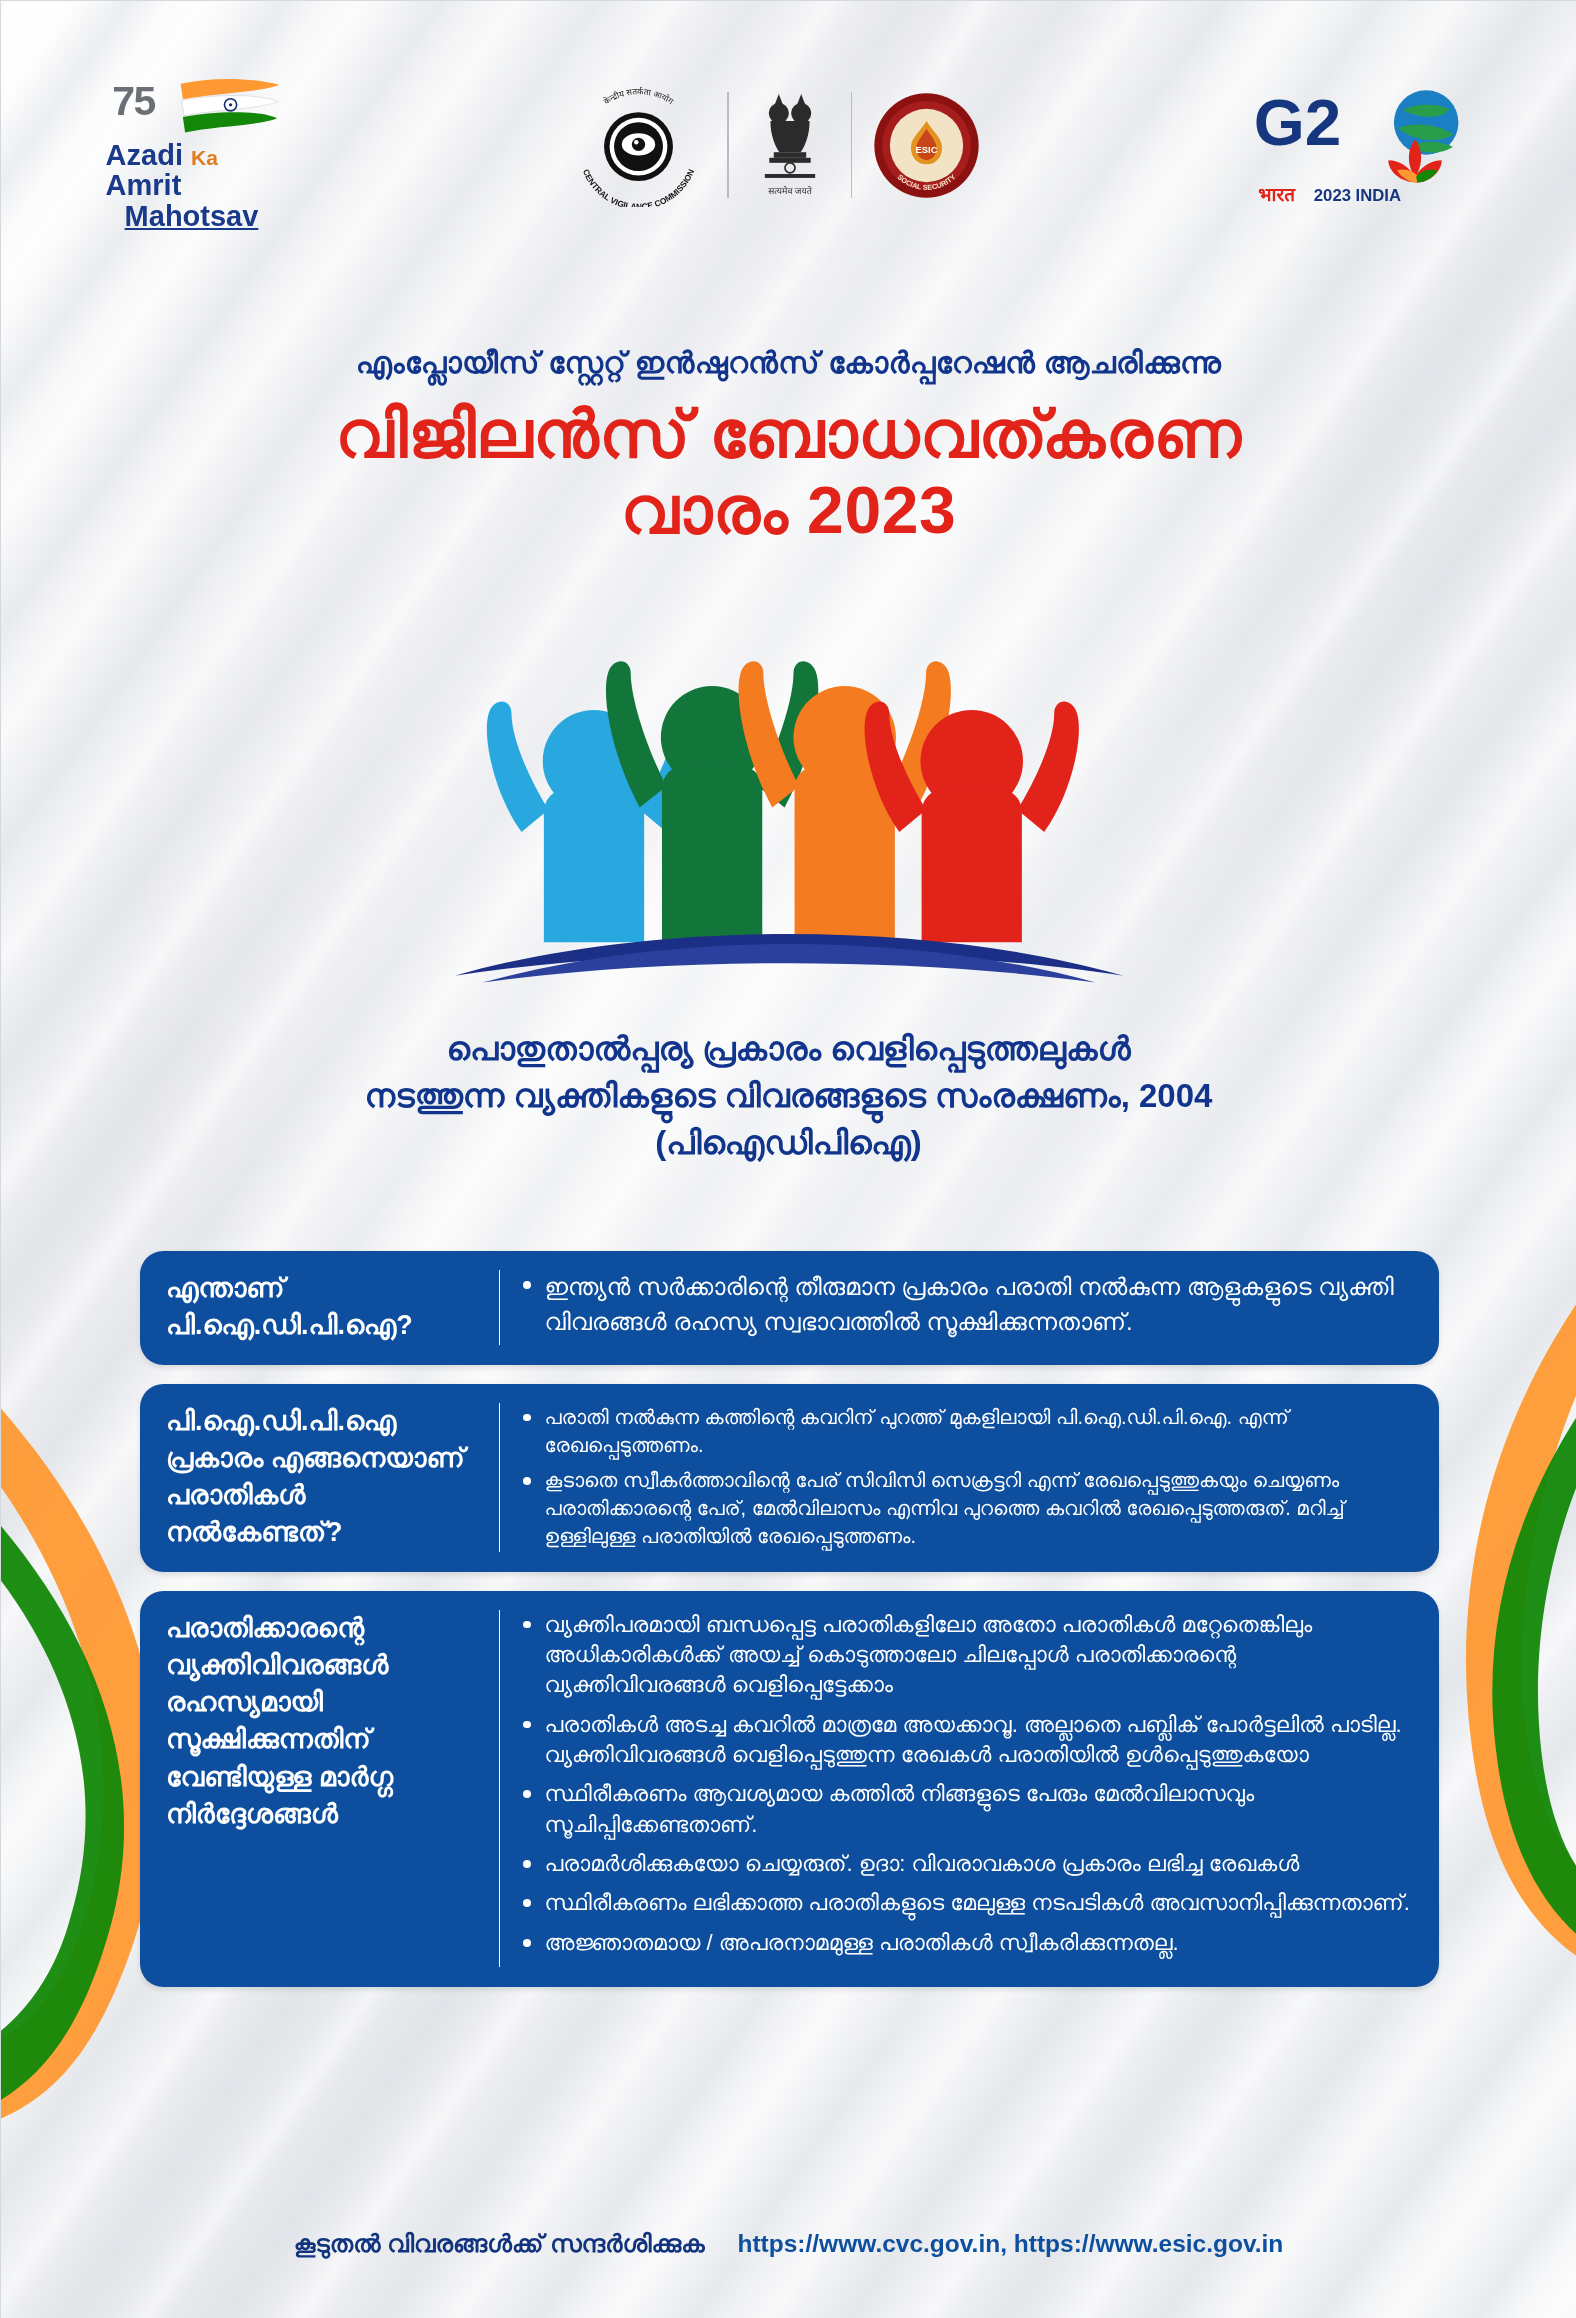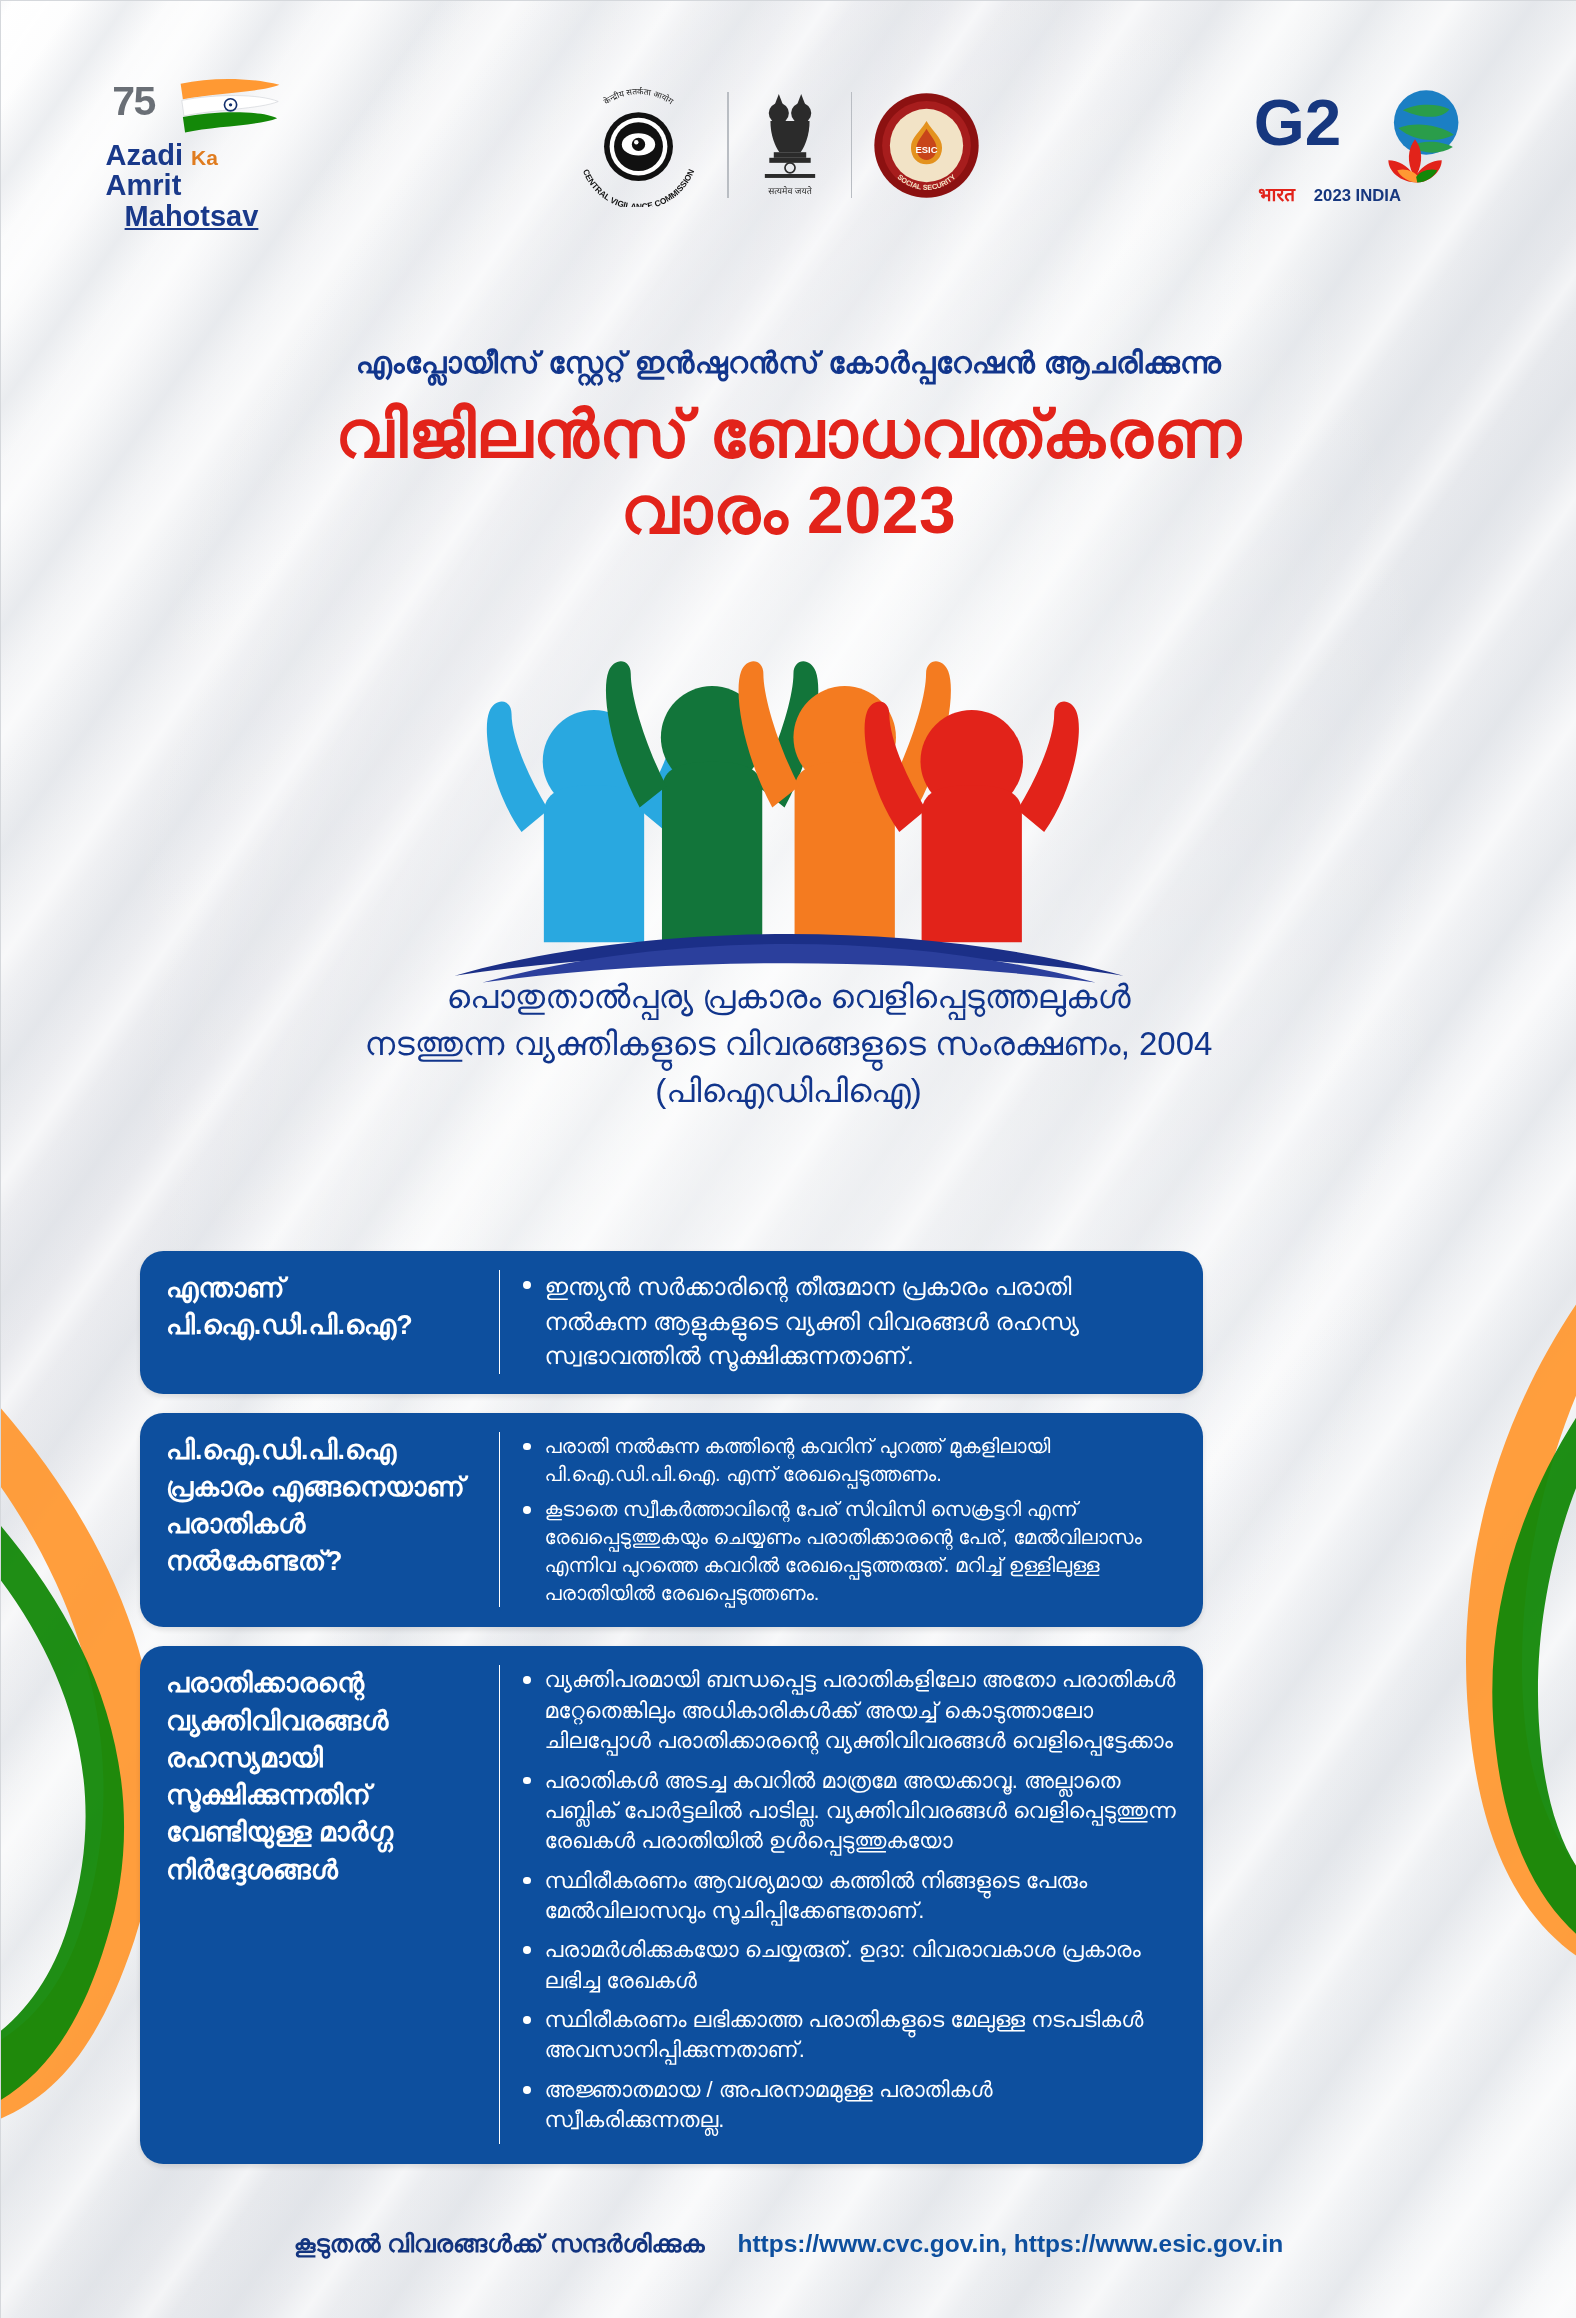"പൊതുതാൽപ്പര്യ പ്രകാരം വെളിപ്പെടുത്തലുകൾ" .pidpi-title { font-weight: normal -> bold; top: 974px -> 1026px }
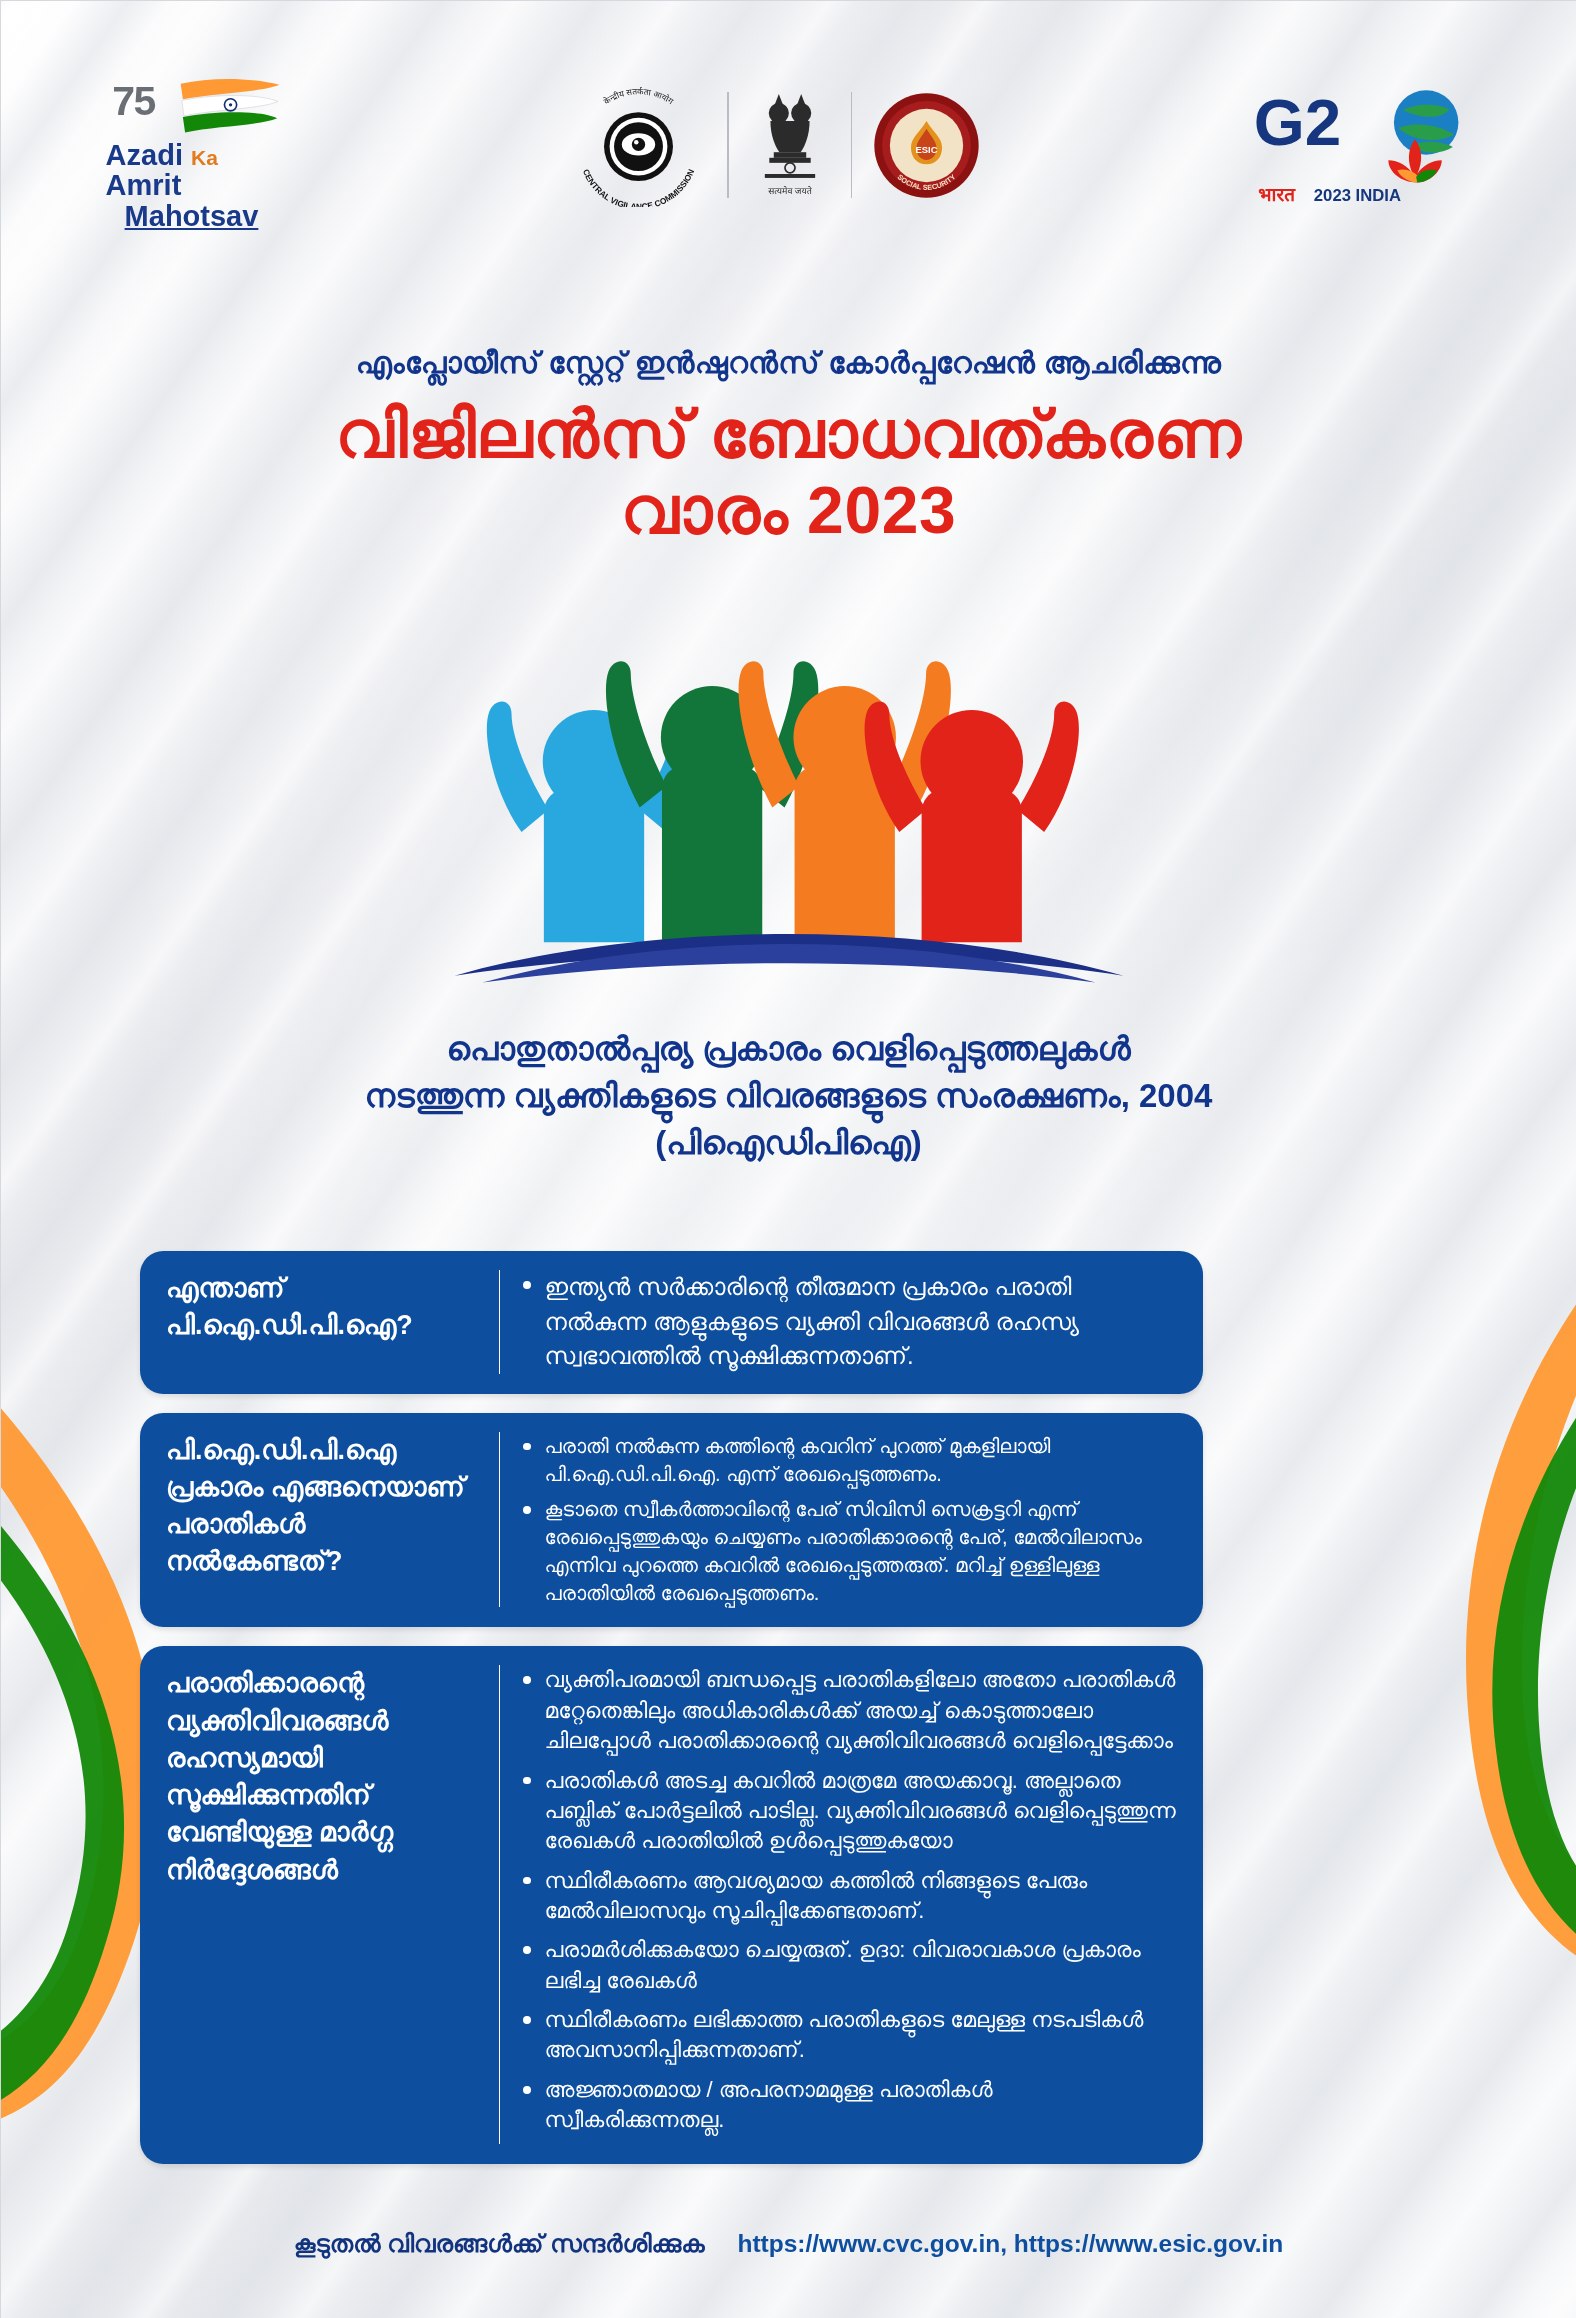"എന്താണ്" .cards { width: 1063px -> 1299px }
